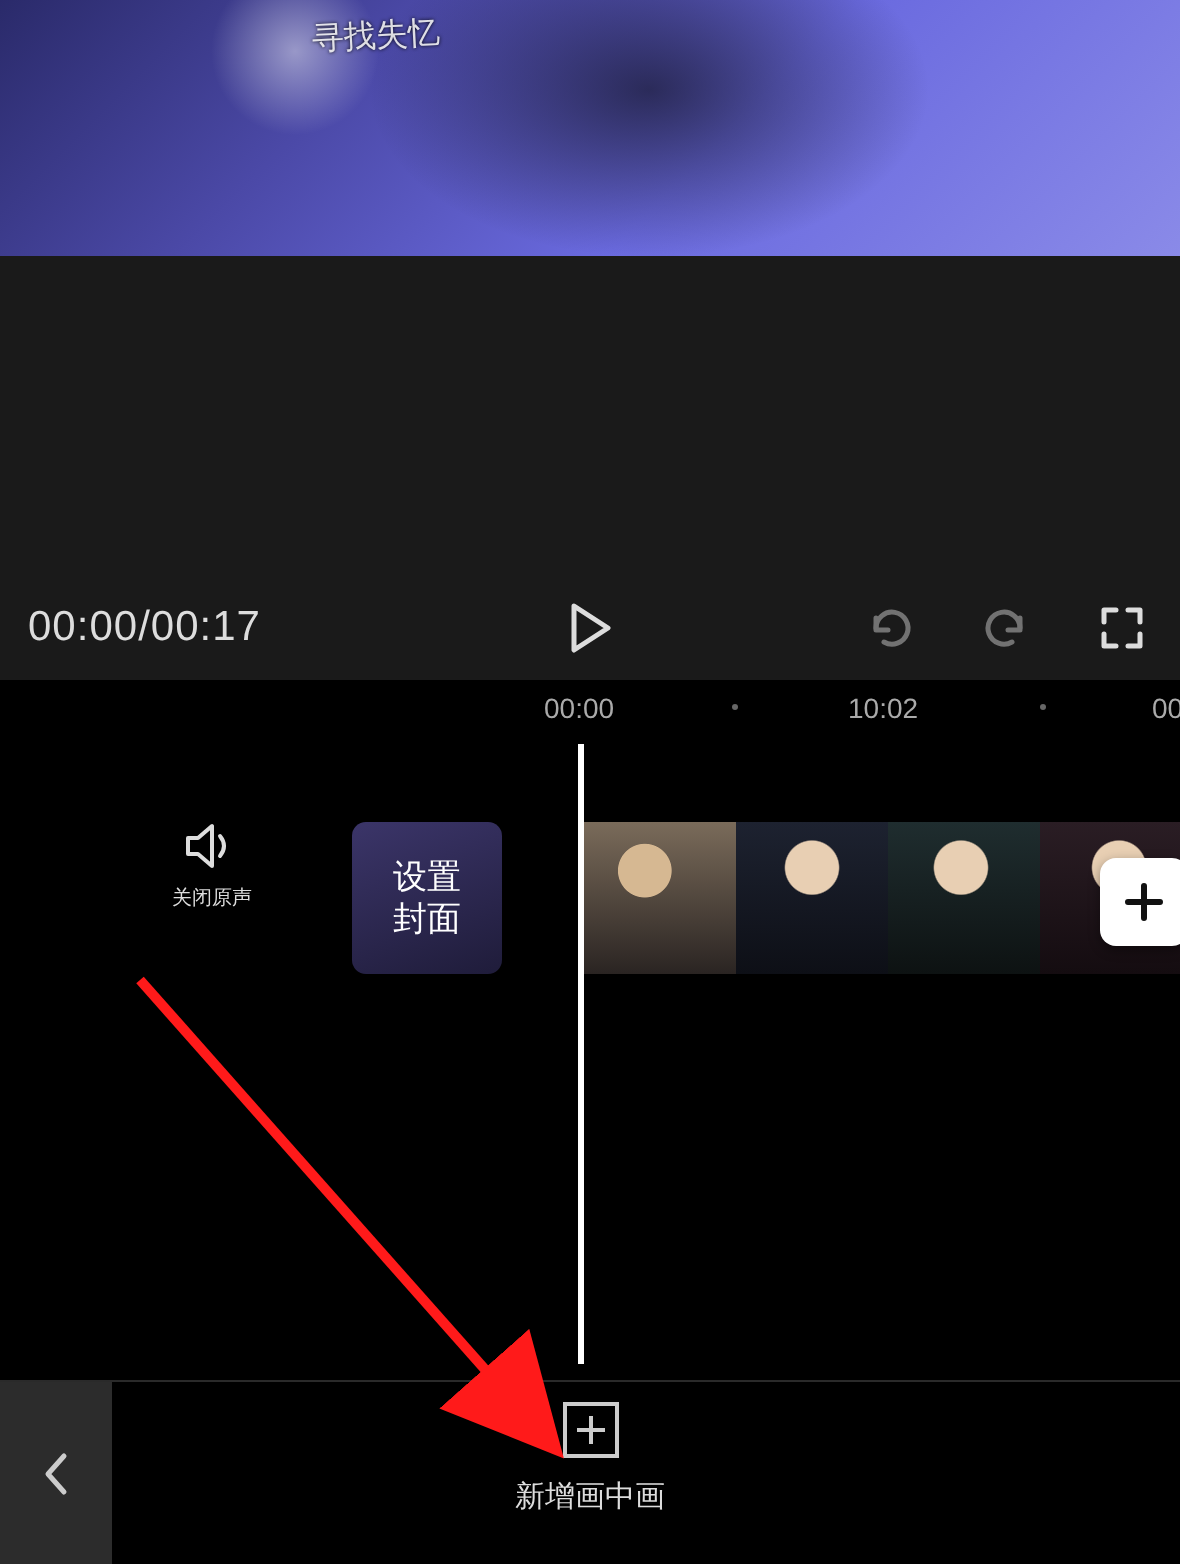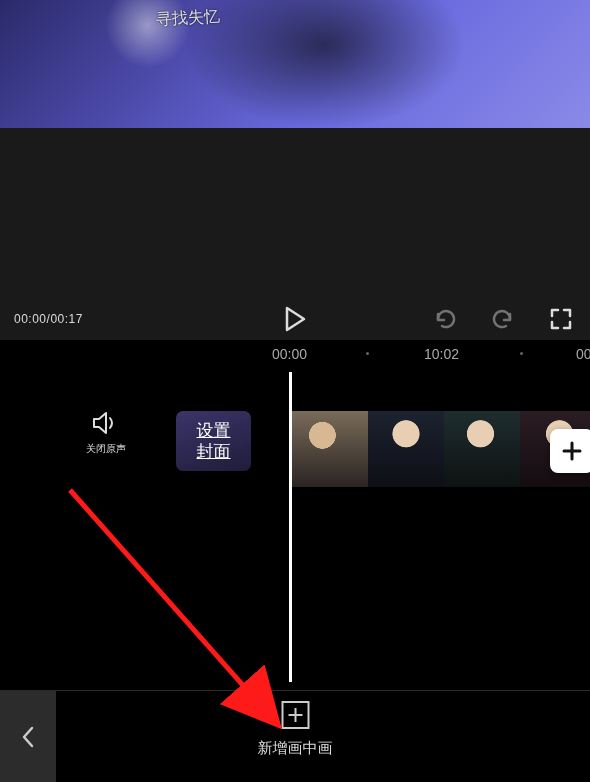"00:00/00:17" .time-text { font-size: 12px -> 21px }
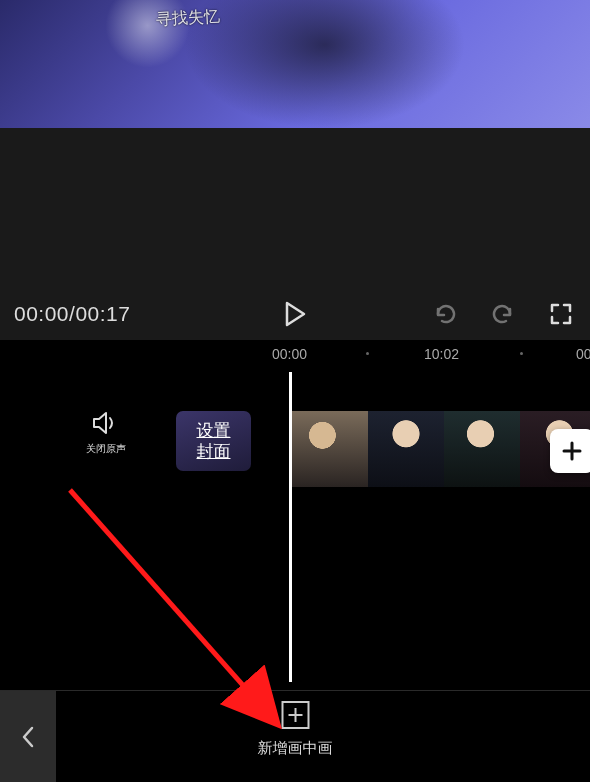"设置" .cover-btn { height: 60px -> 76px; text-decoration: underline -> none }
